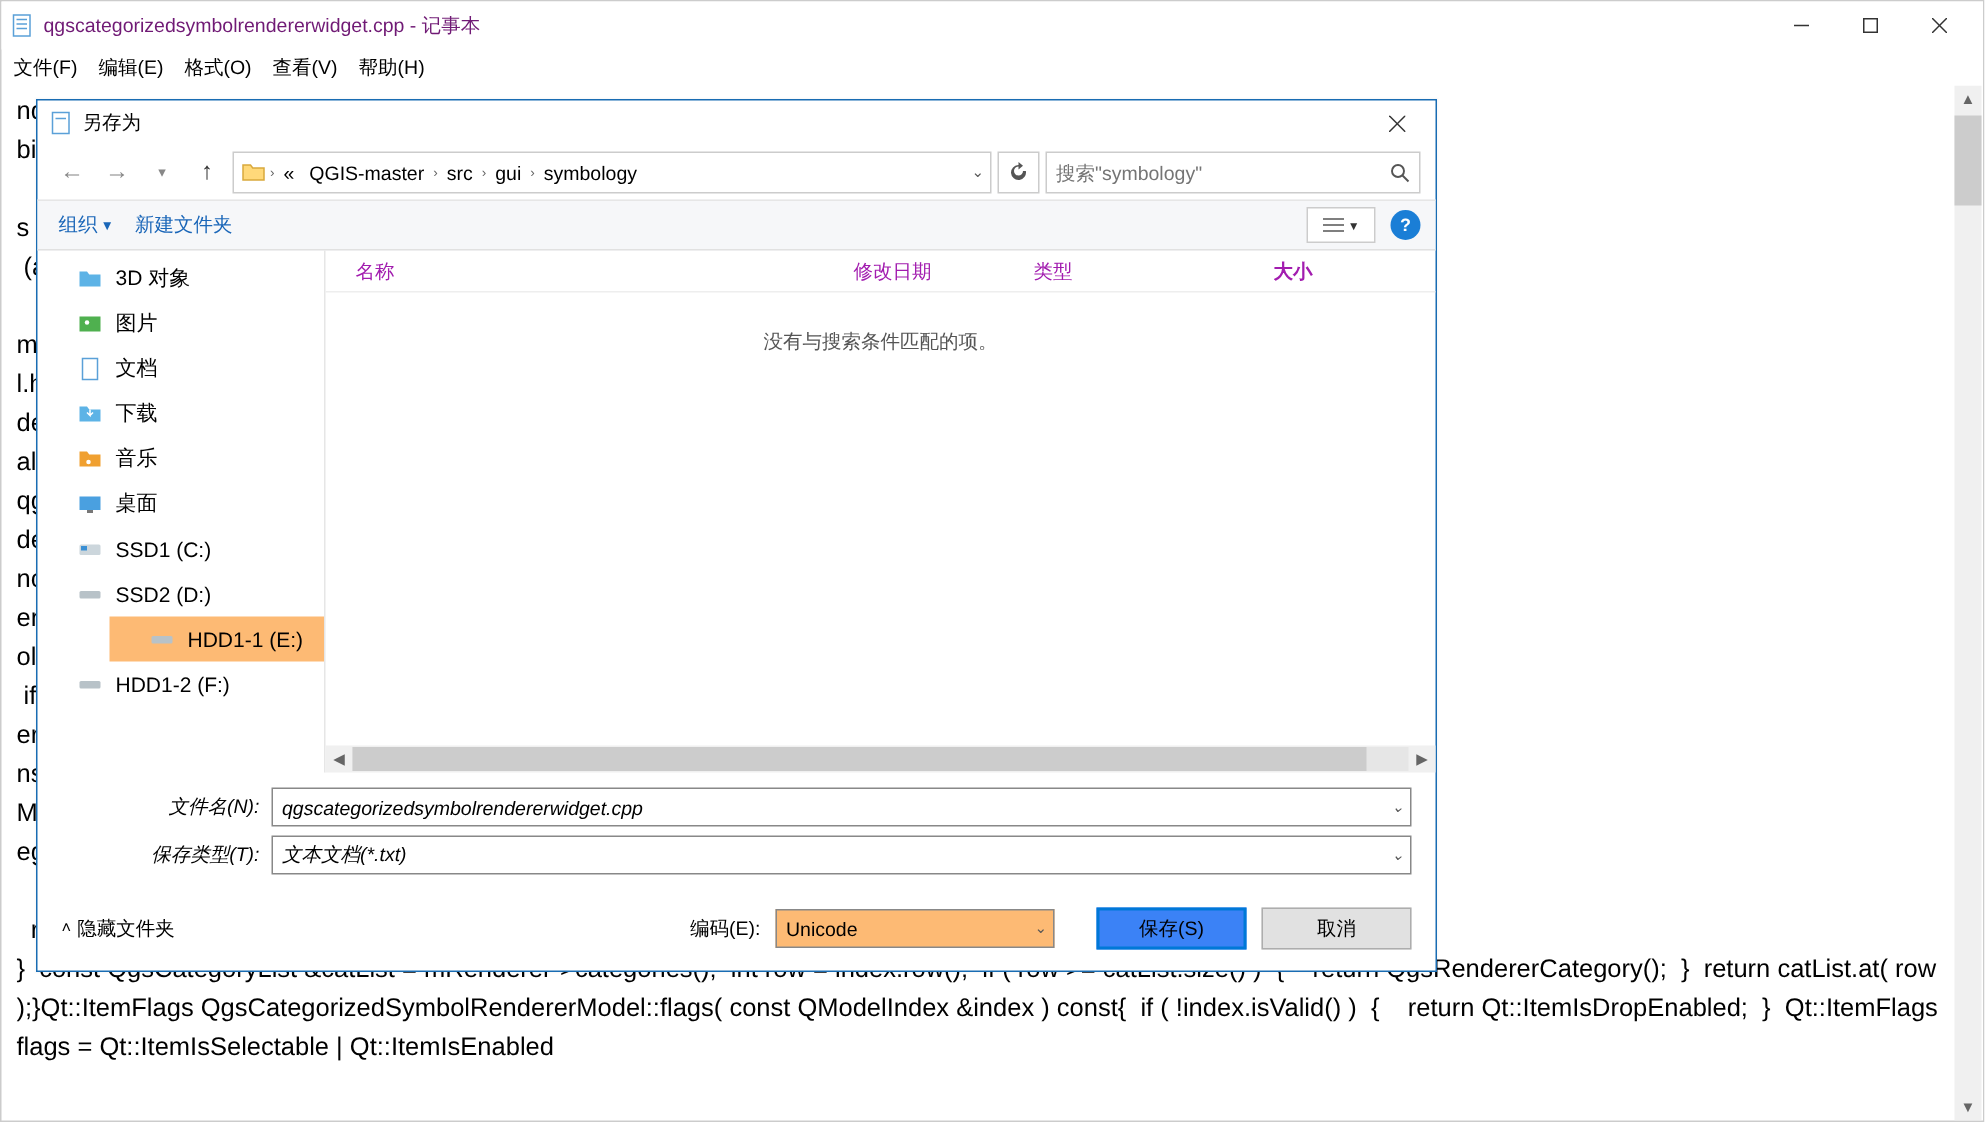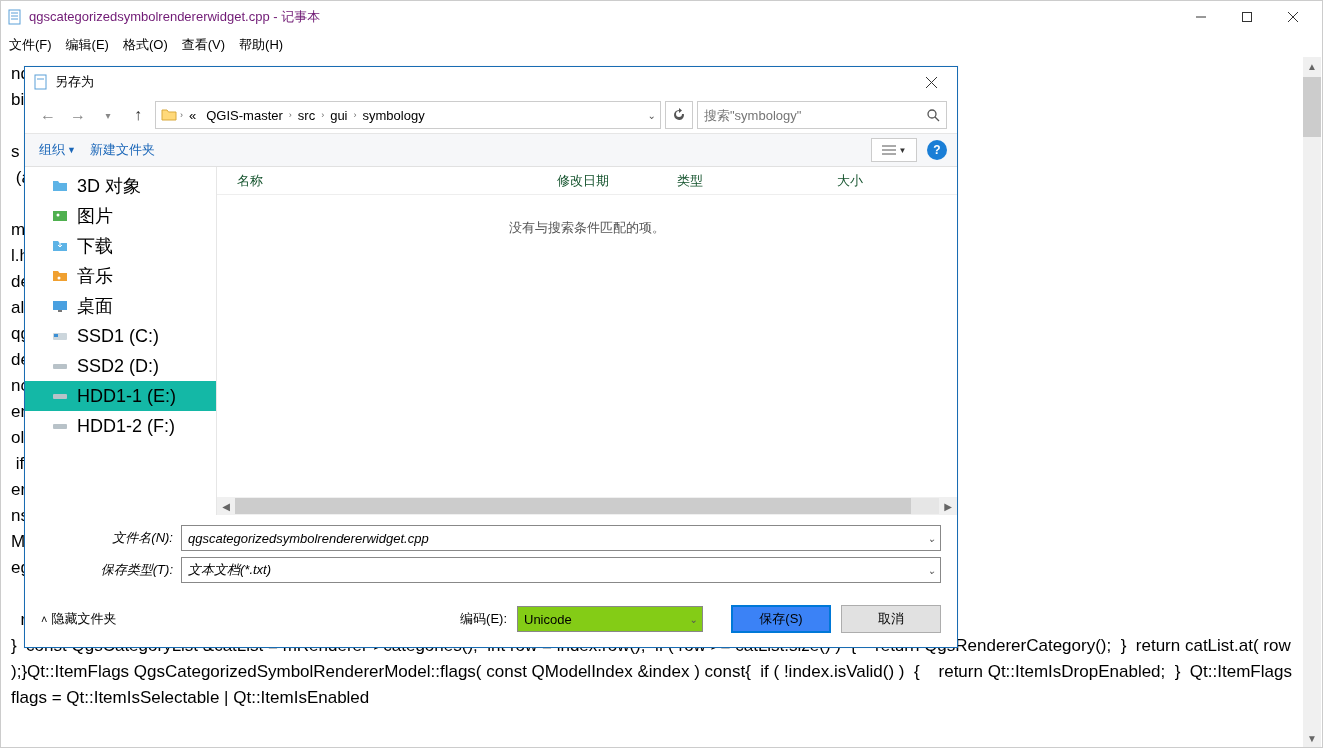"3D 对象" .sa-tree .tree-item { font-size: 18px -> 14px }
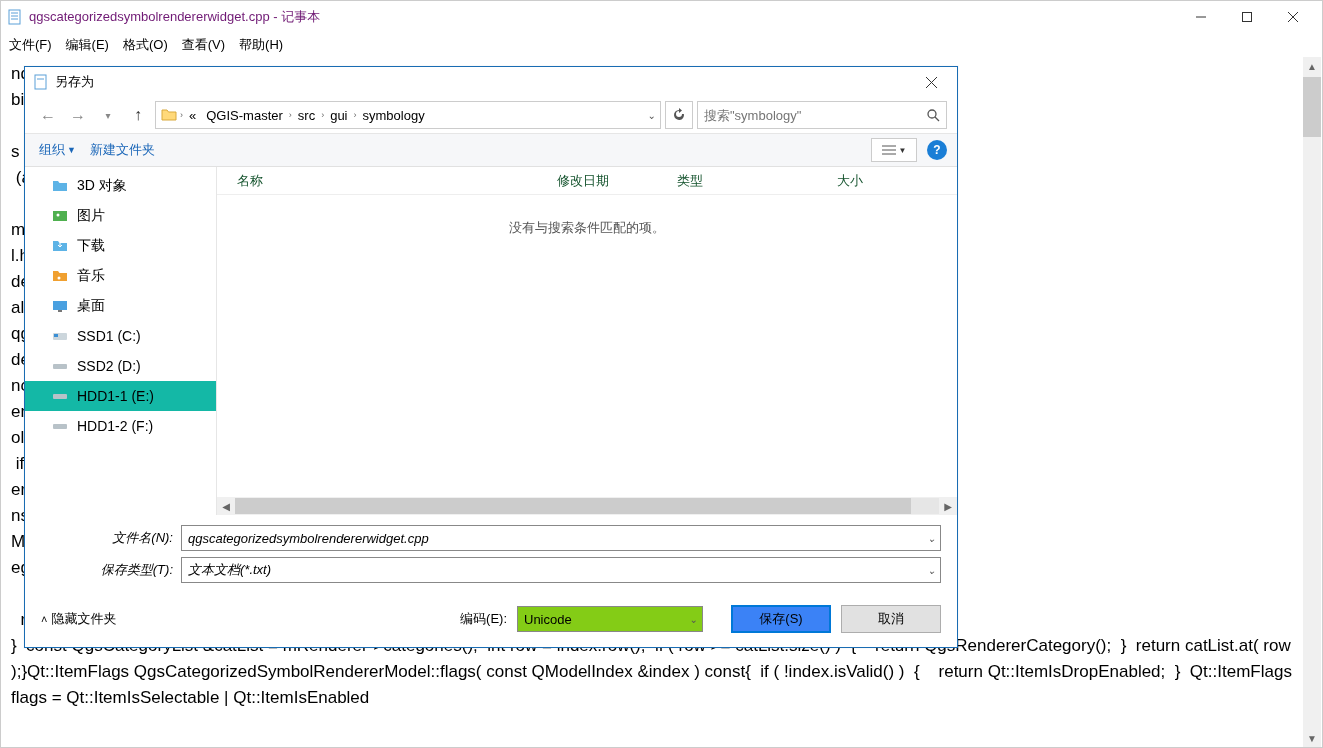"名称" .sa-list-header .col { color: #14532d -> #a21caf }
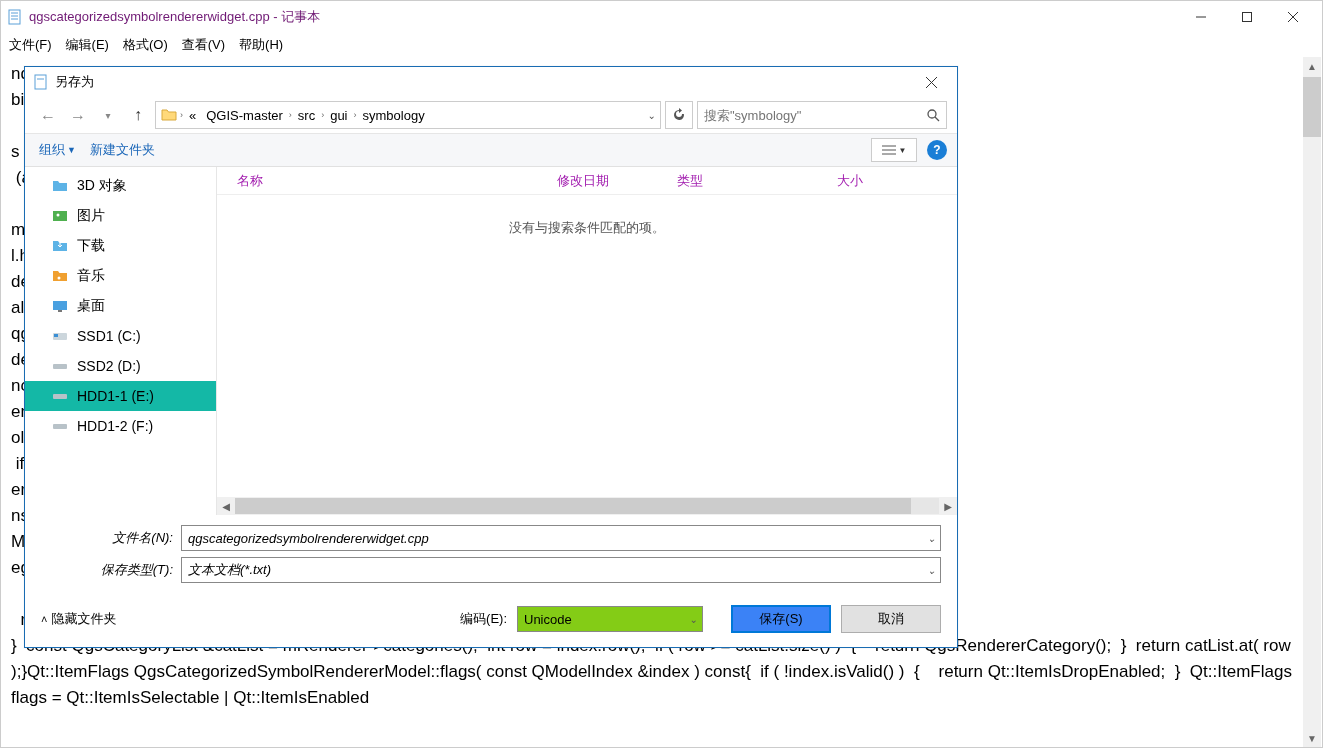"修改日期" .sa-list-header .col-mod { margin-left: none -> 12px }
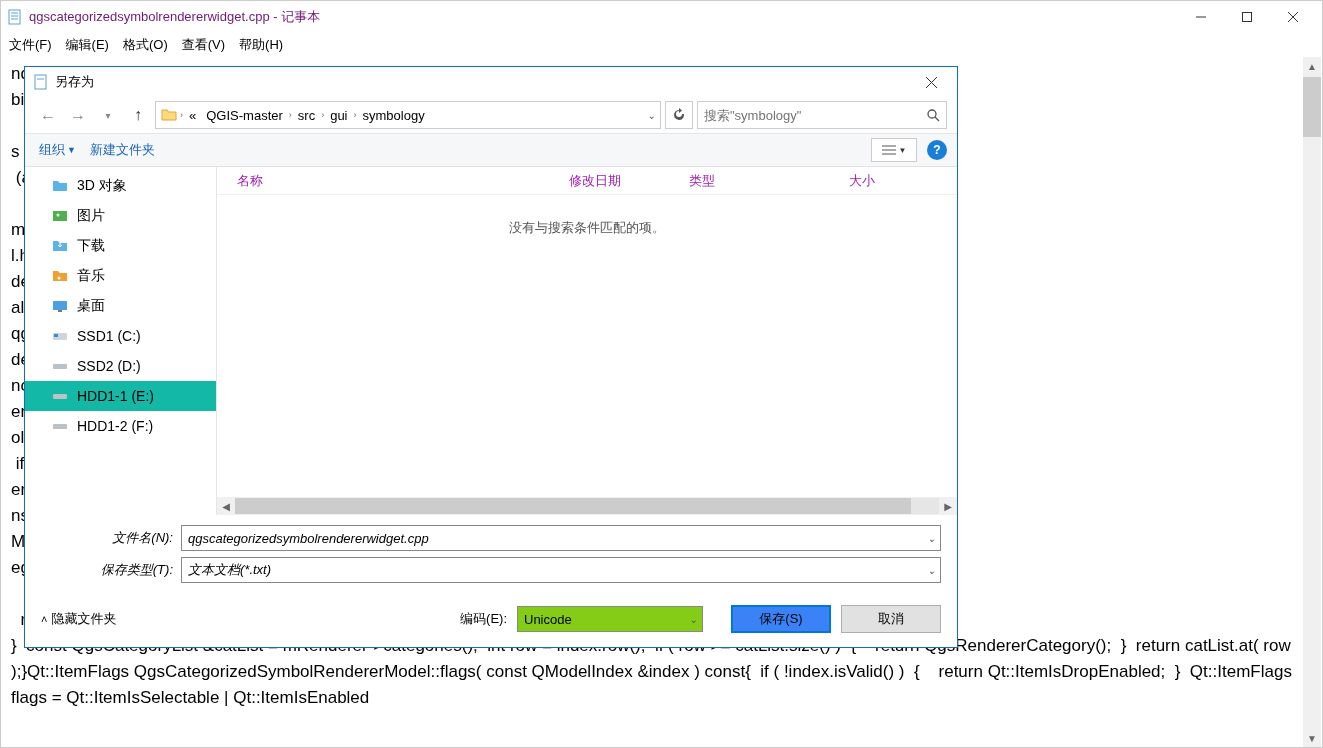"大小" .sa-list-header .col-size { font-weight: none -> bold }
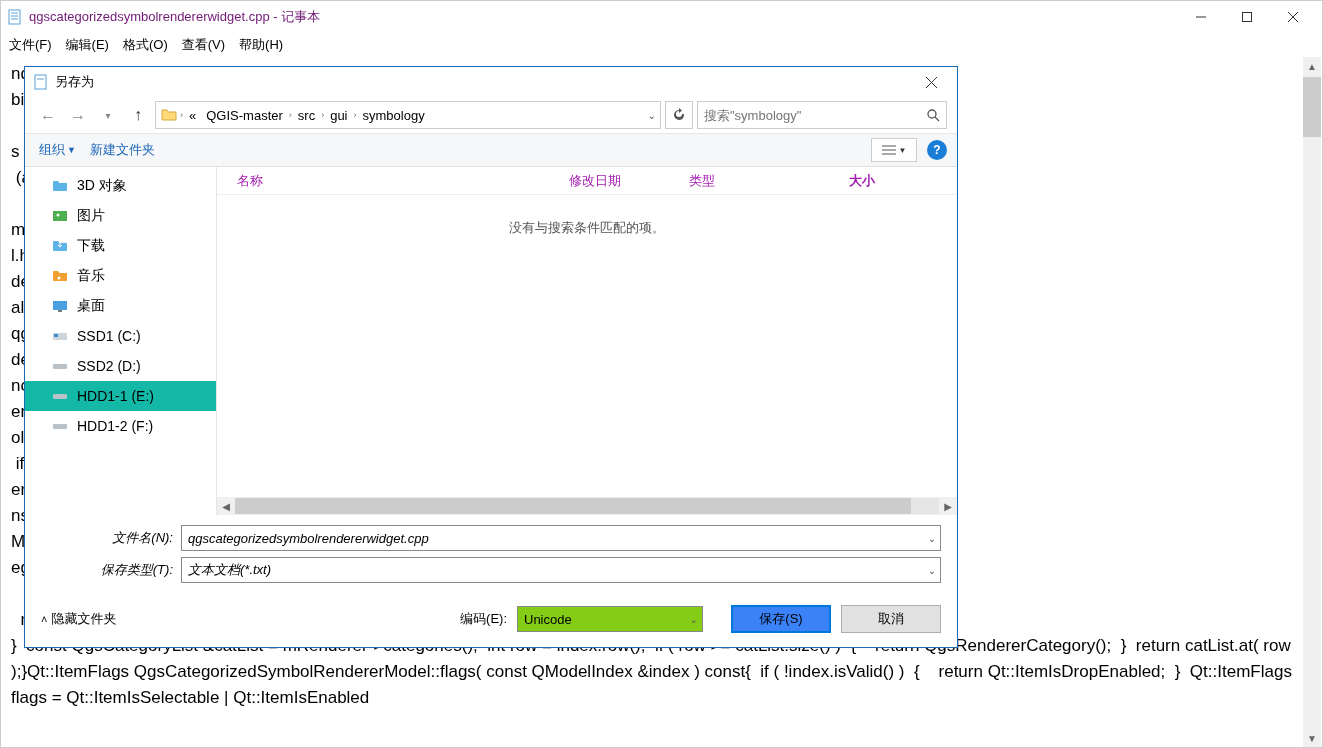"文档" div.tree-item { html: none -> <div> <span> <svg> <rect></rect> </svg> </span> <span>文档</span> </div> }
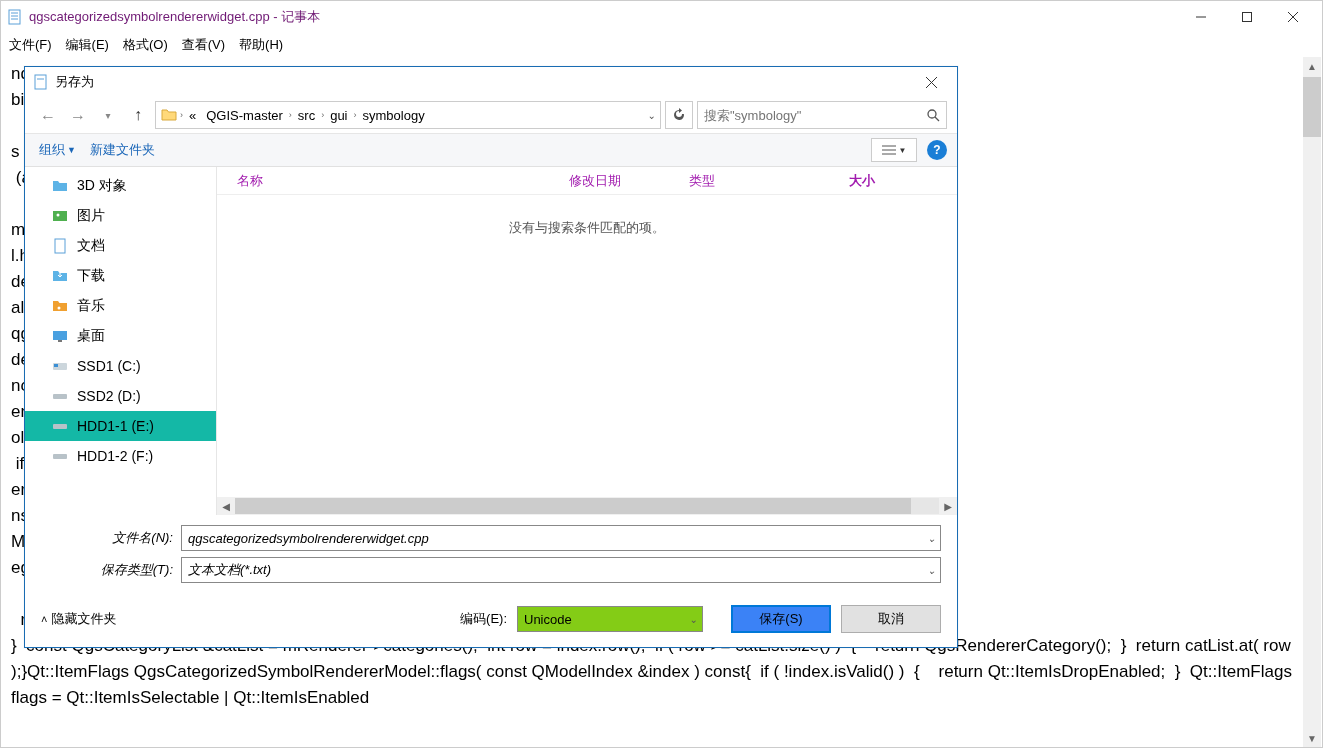"HDD1-1 (E:)" .sa-tree .tree-item.sel { background: #14b8a6 -> #fdba74; margin-left: none -> 48px }
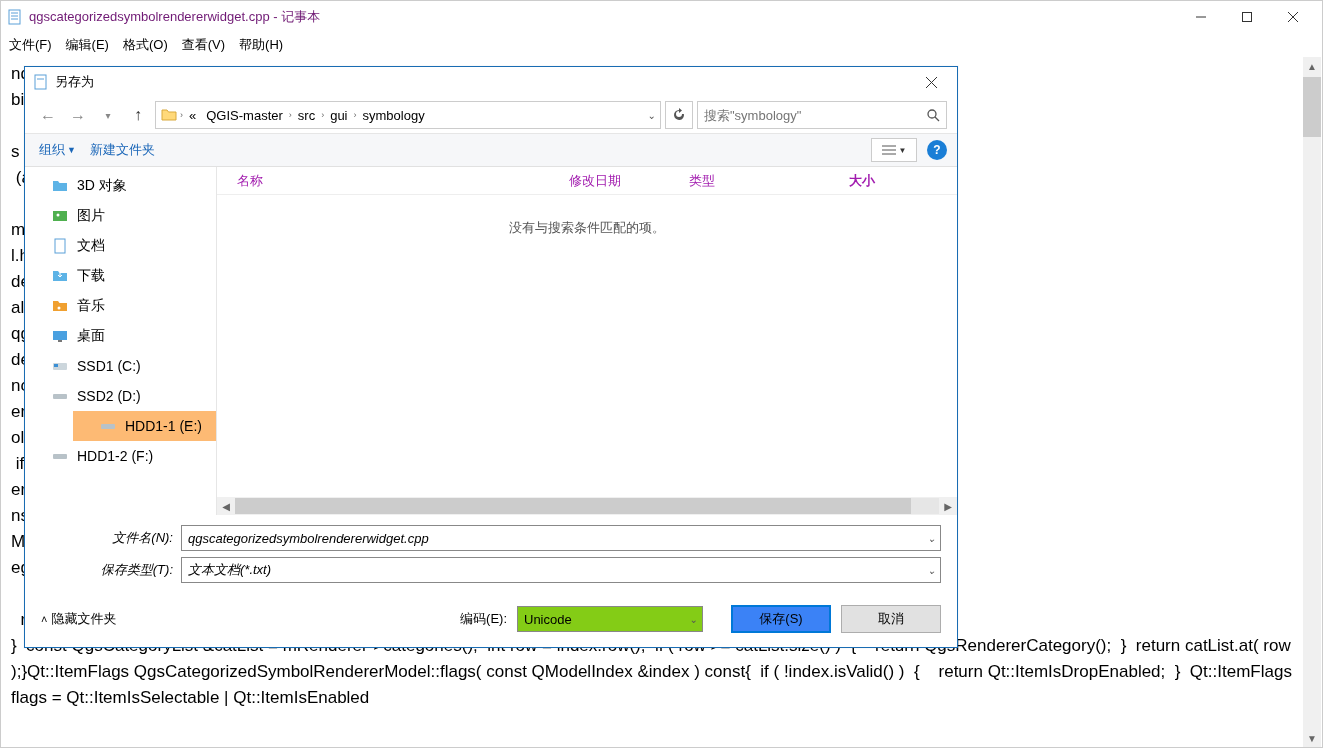"Unicode" .sa-footer .enc-combo { background: #84cc16 -> #fdba74 }
